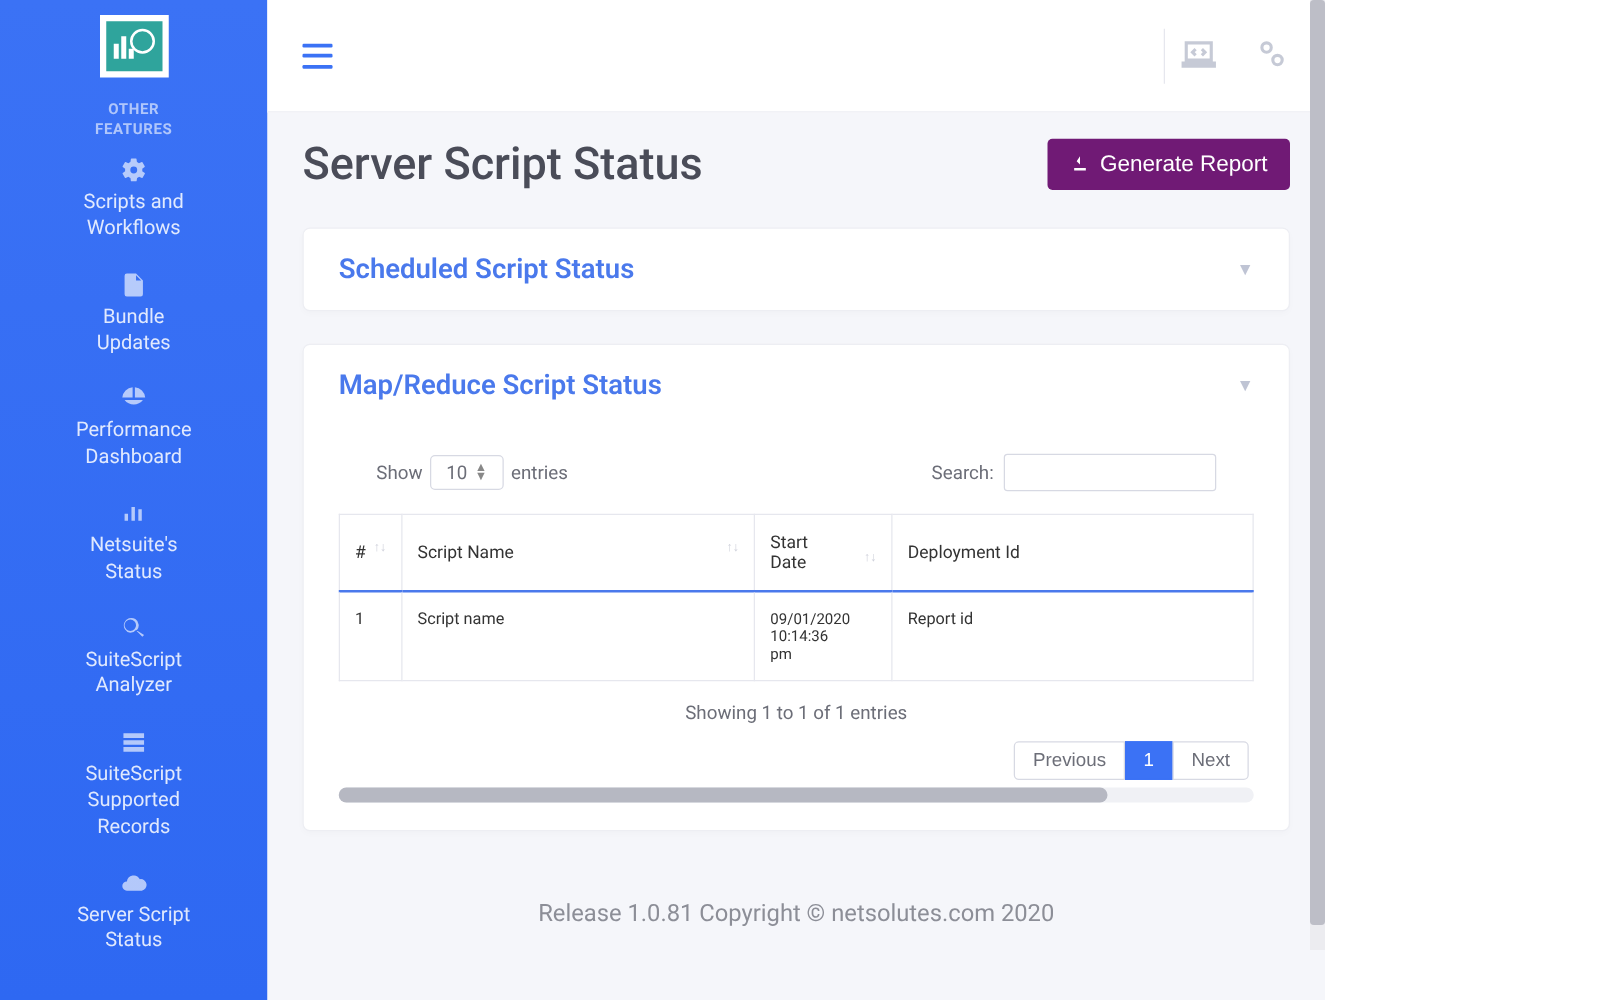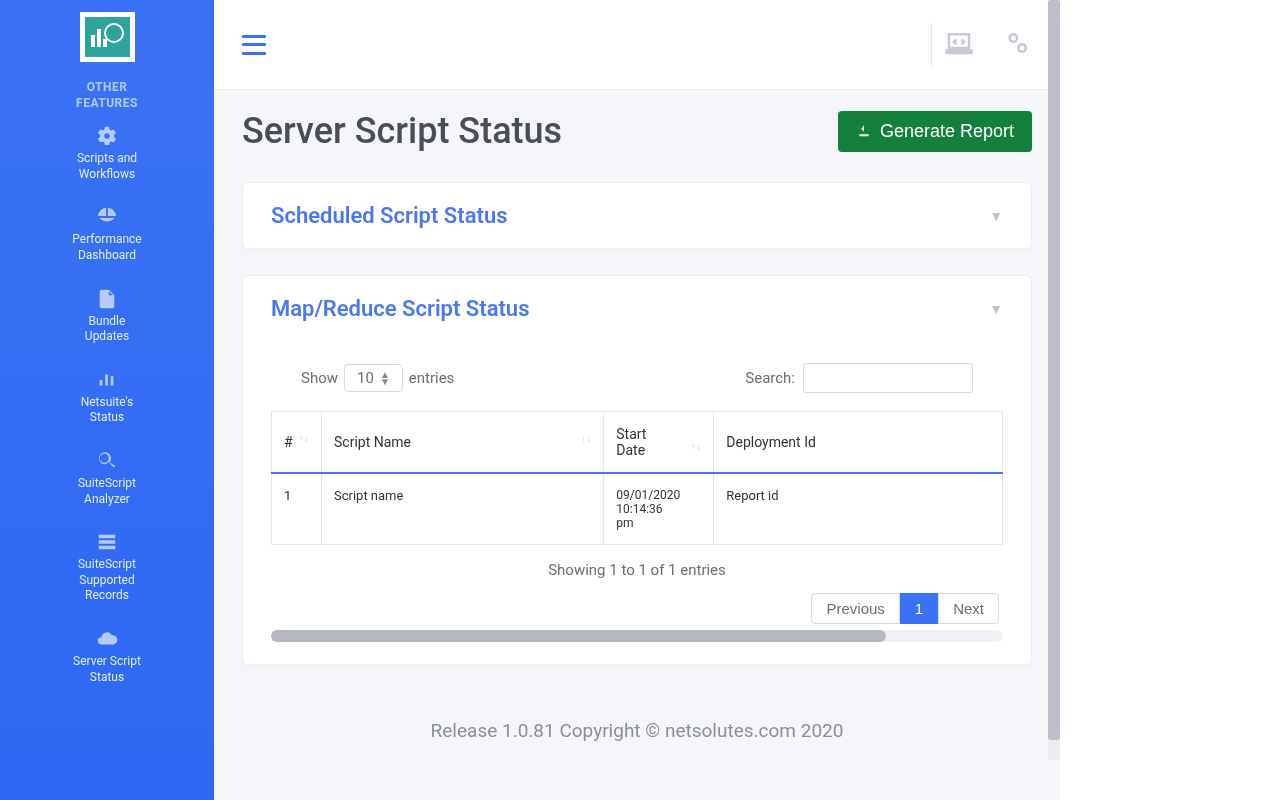"Generate Report" .btn-primary { background: #15803d -> #701a75 }
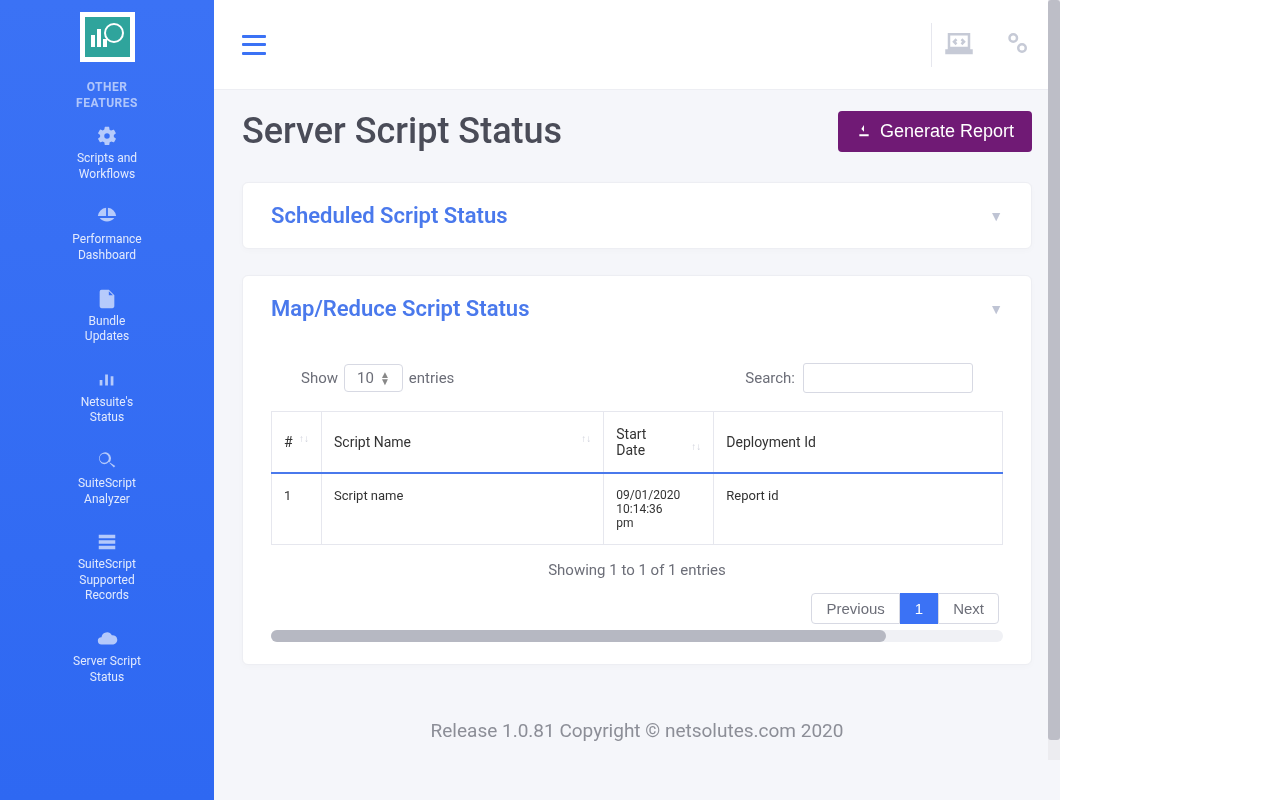"Scripts and" .nav-item { font-size: 12px -> 16px }
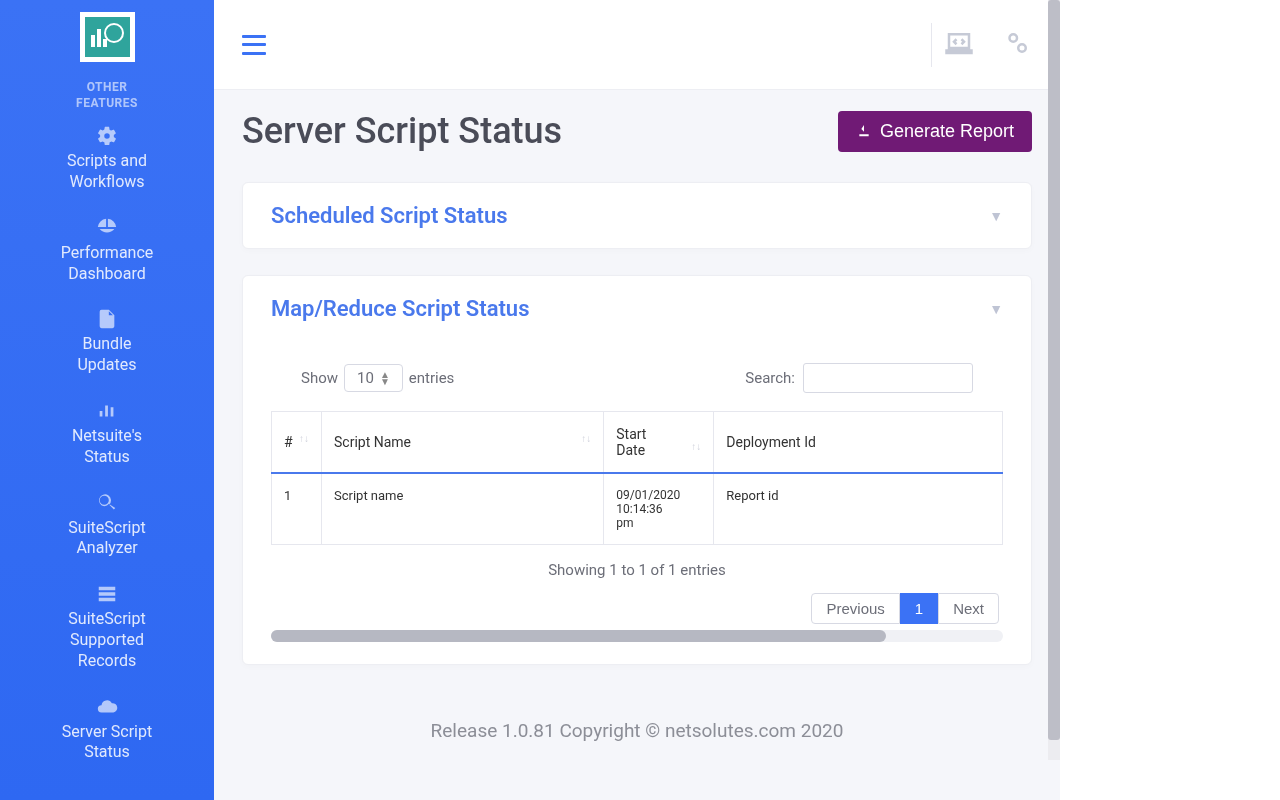"Performance" div.nav-item { order: before "Bundle" -> after "Bundle" }
